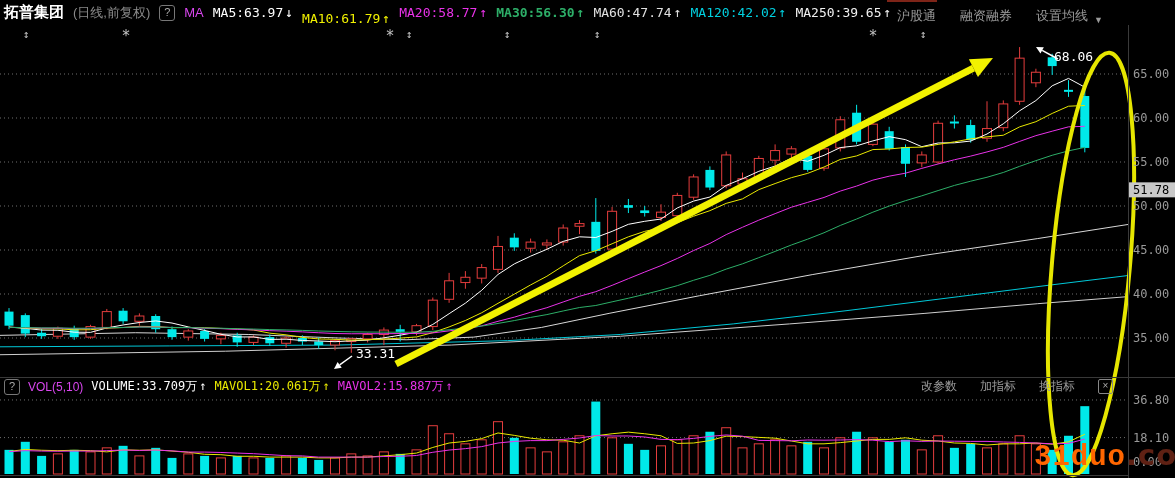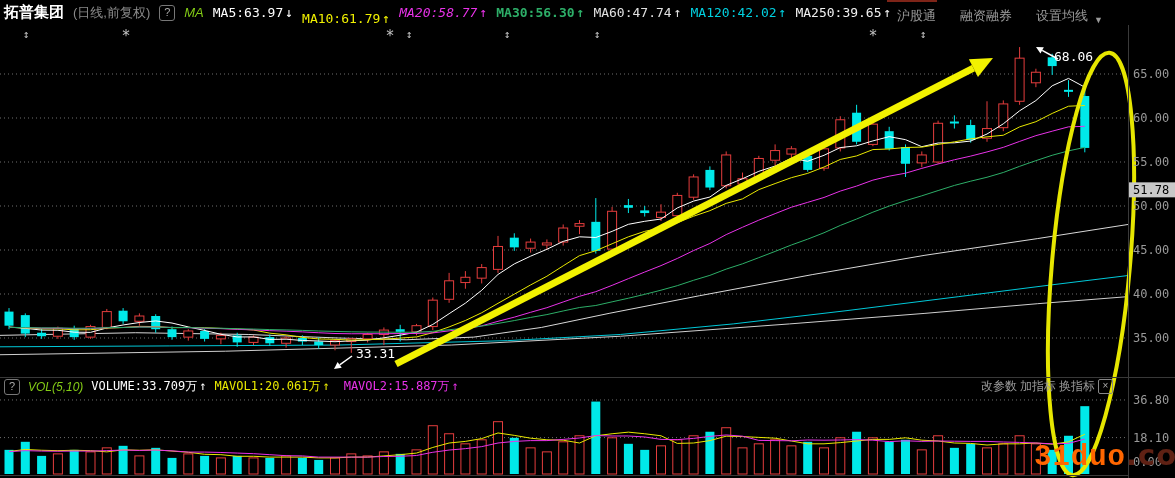"MA" .ind-label { color: #84cc16 -> #d946ef; font-style: italic -> none }
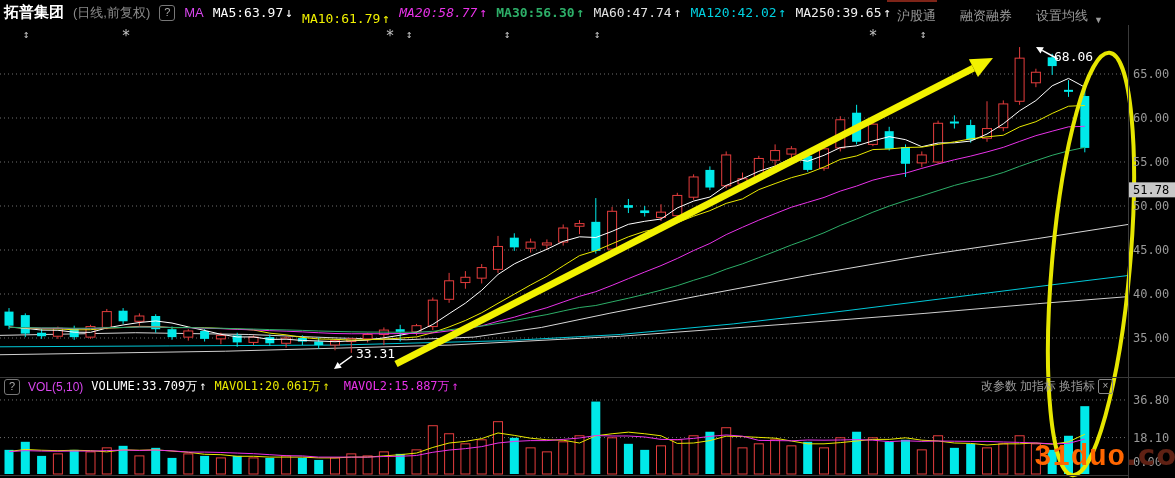"MA20:58.77 ↑" span.ma-item { font-style: italic -> none }
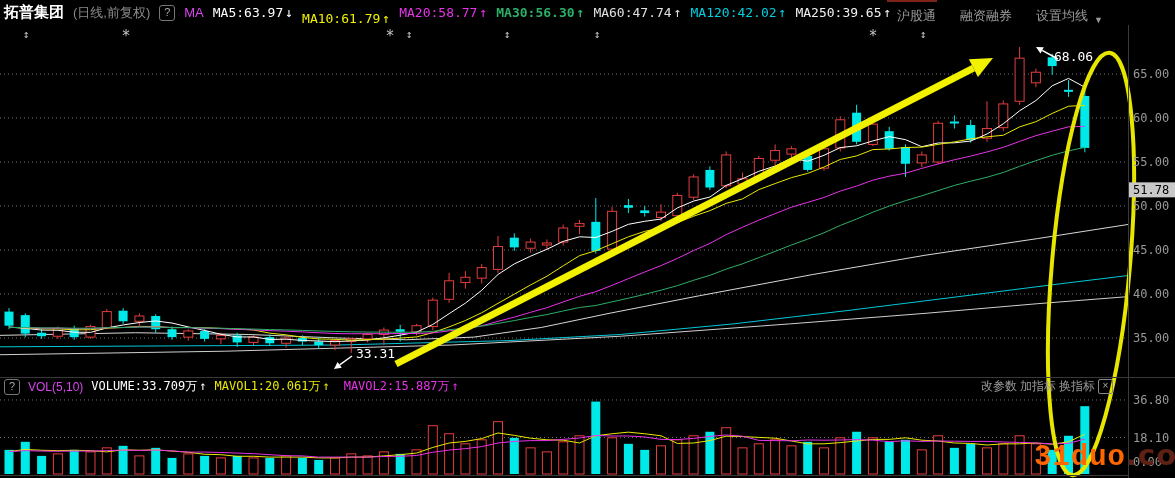"MAVOL2:15.887万 ↑" span.vol-num { margin-left: 6px -> none }
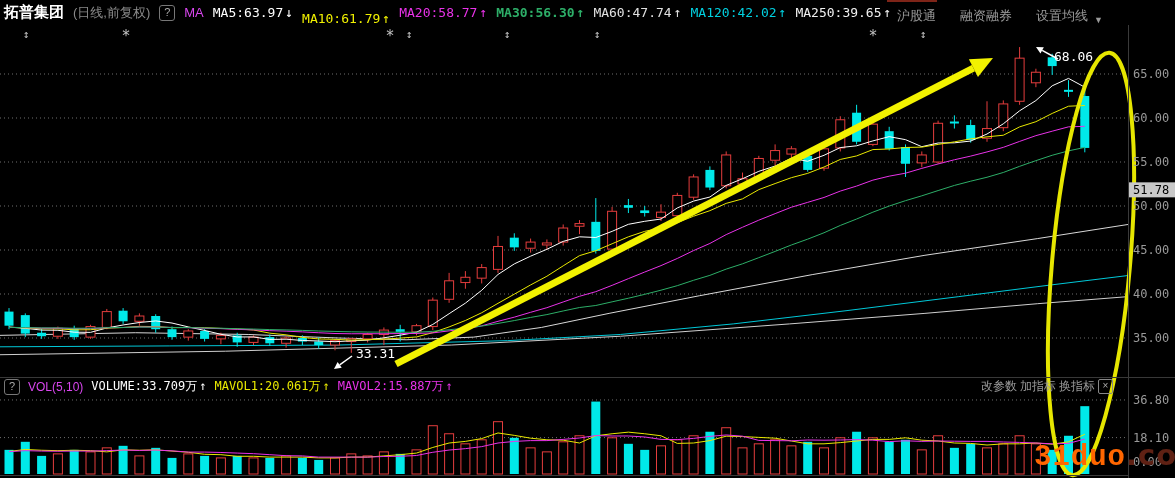"改参数" .volbar-right { gap: 3px -> 23px }
